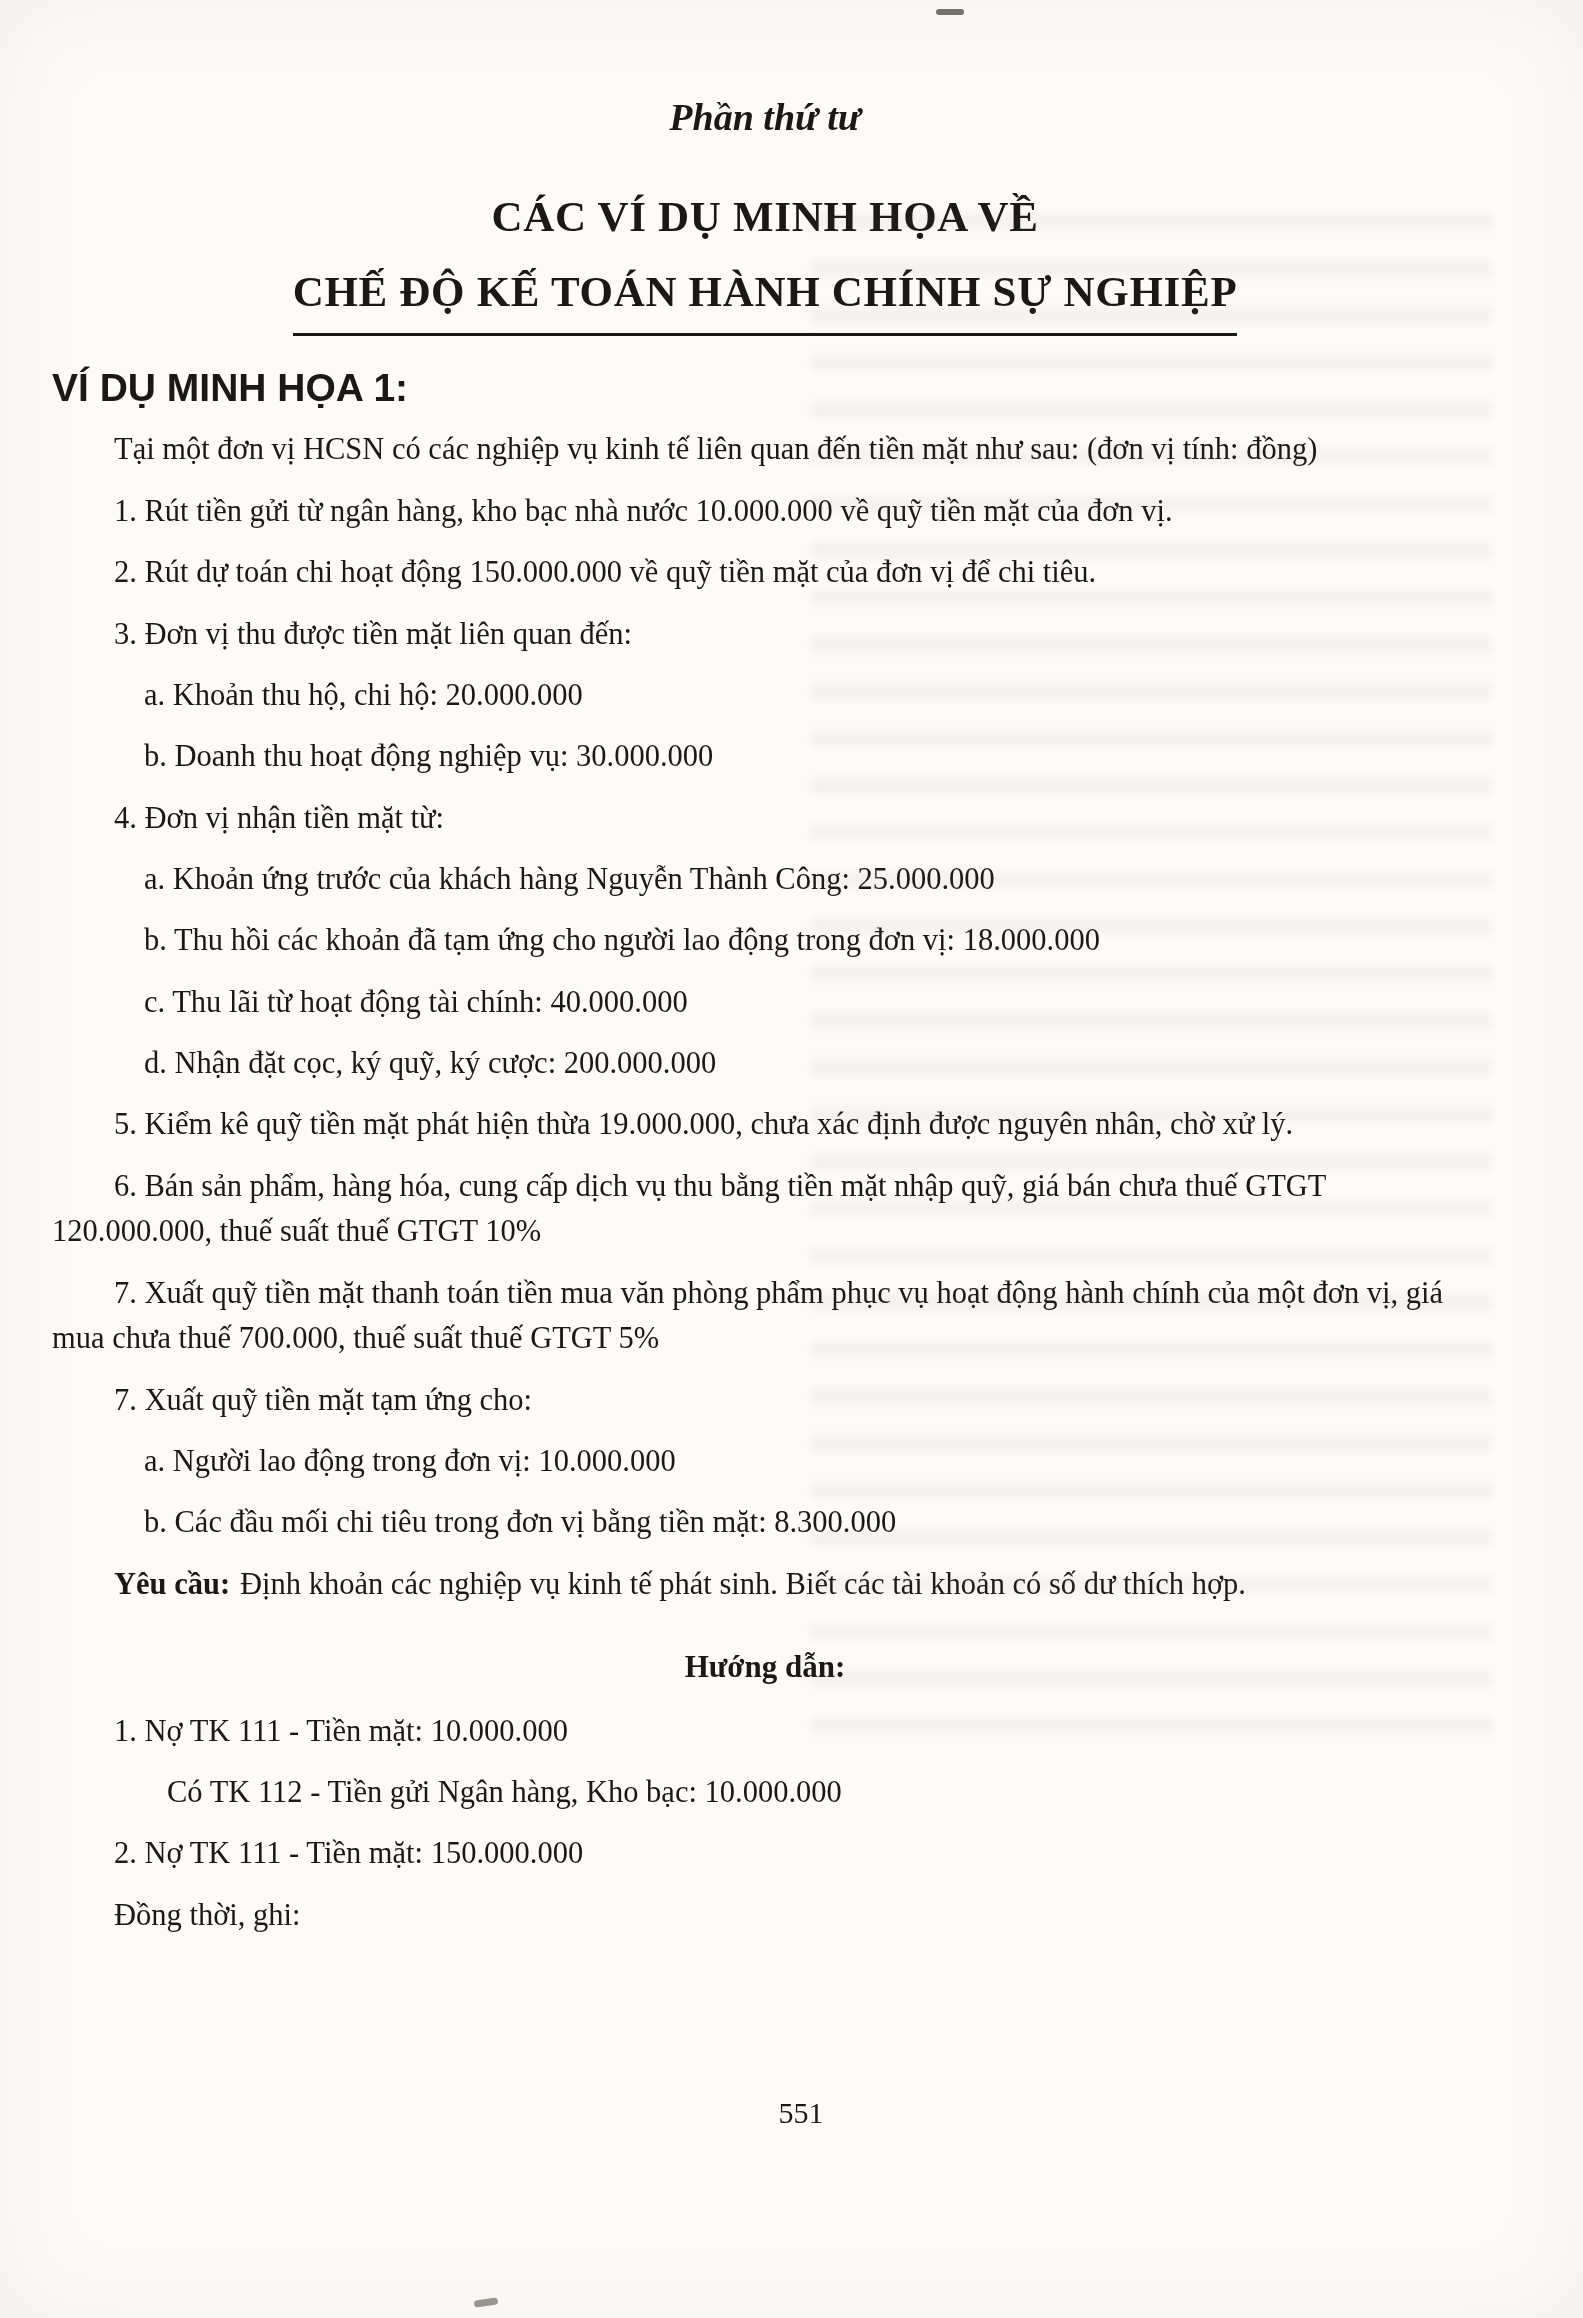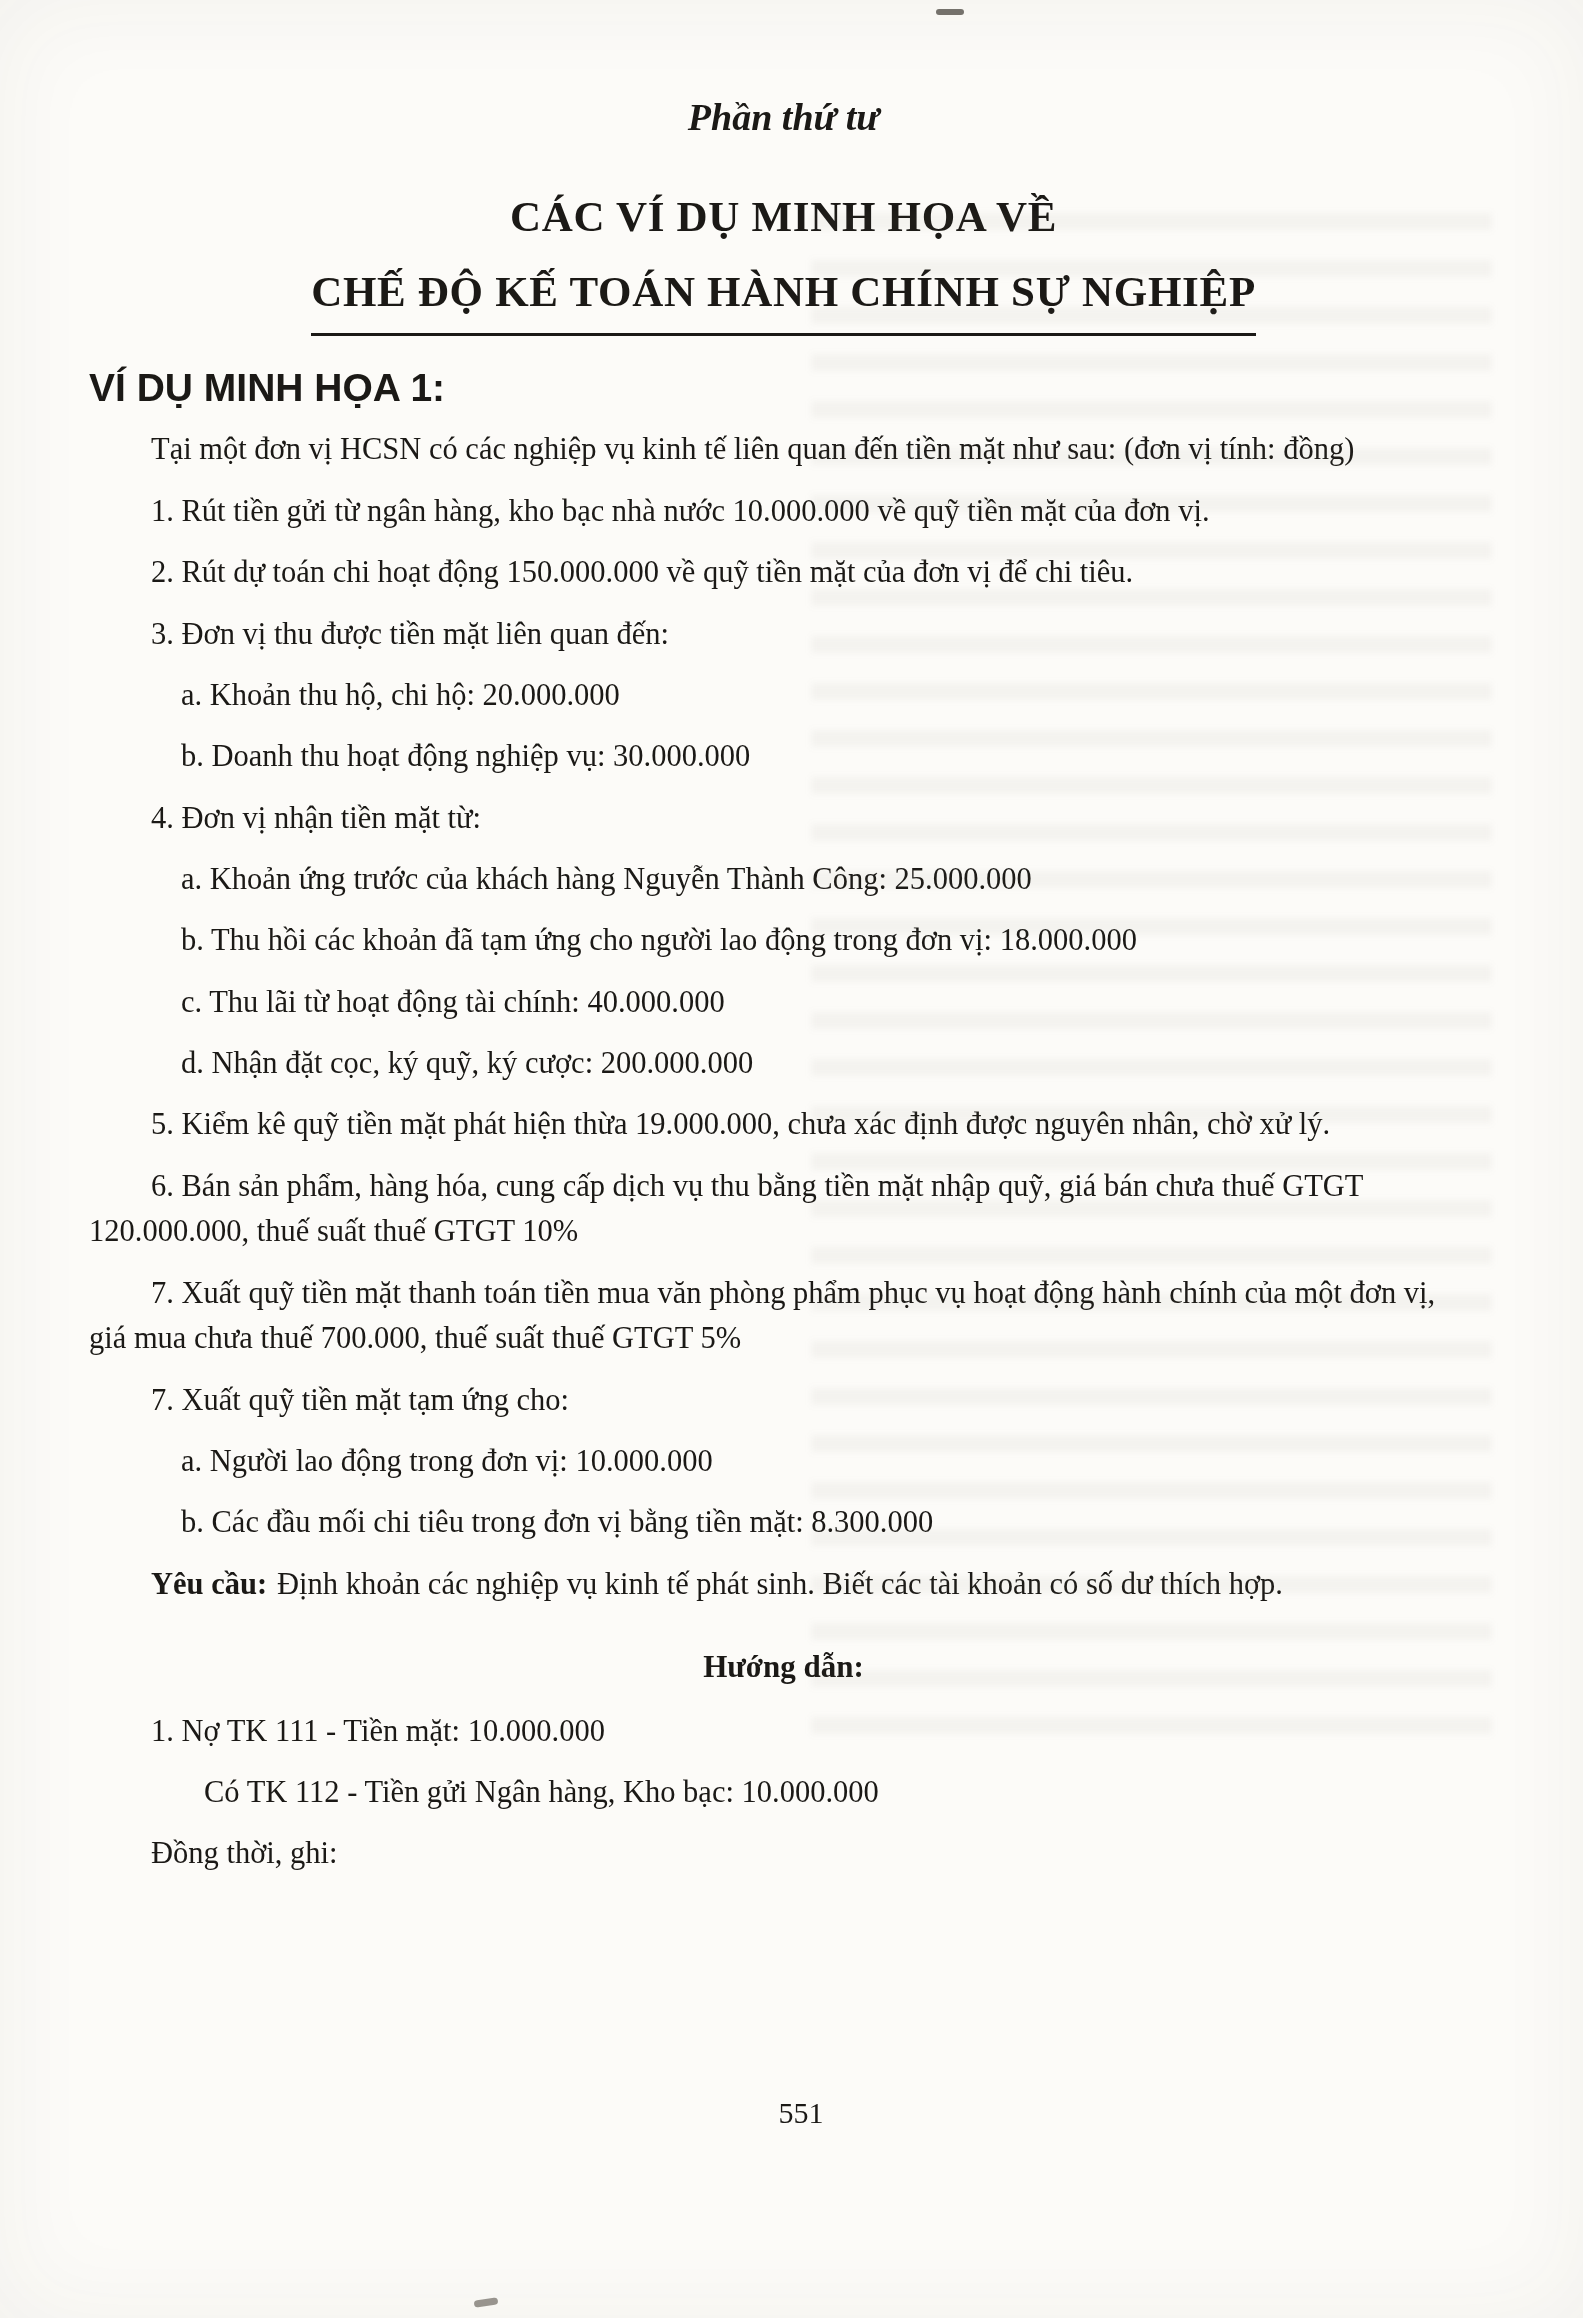"Phần thứ tư" .content { padding: 96px 106px 0 89px -> 96px 106px 0 52px }
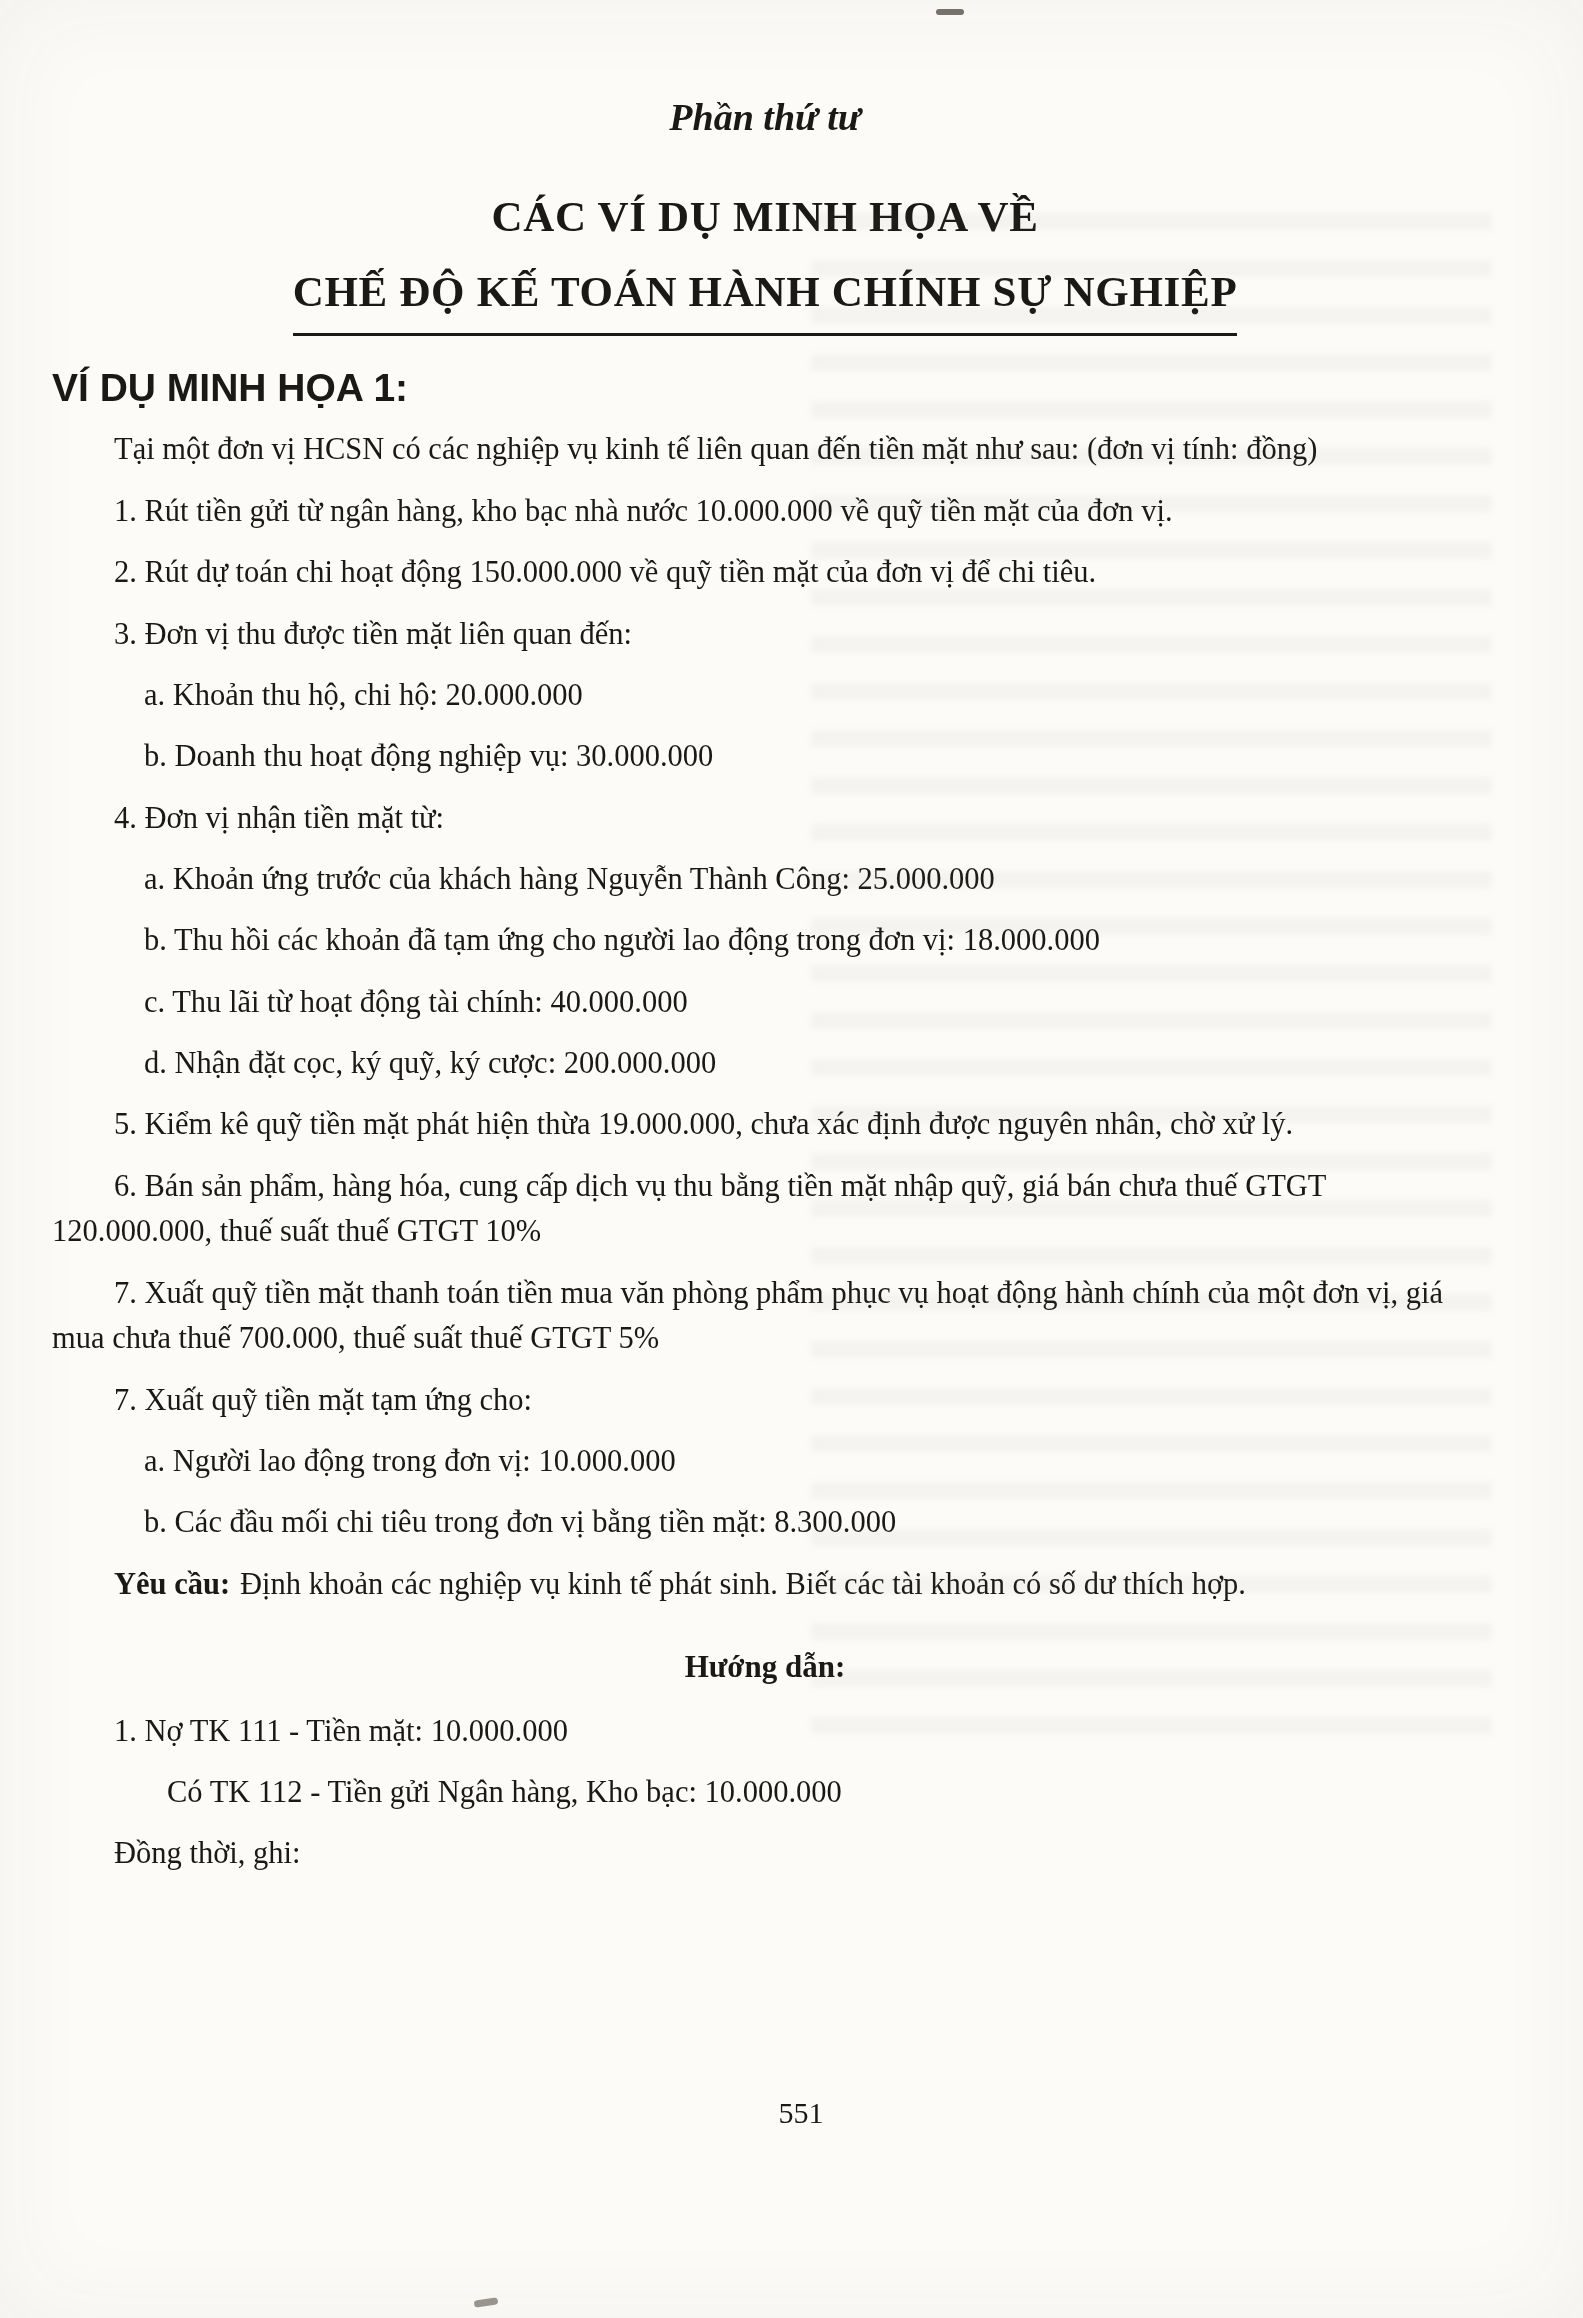"2. Nợ TK 111 -" p.guide-line { html: none -> <p>2. Nợ TK 111 - Tiền mặt: 150.000.000</p> }
